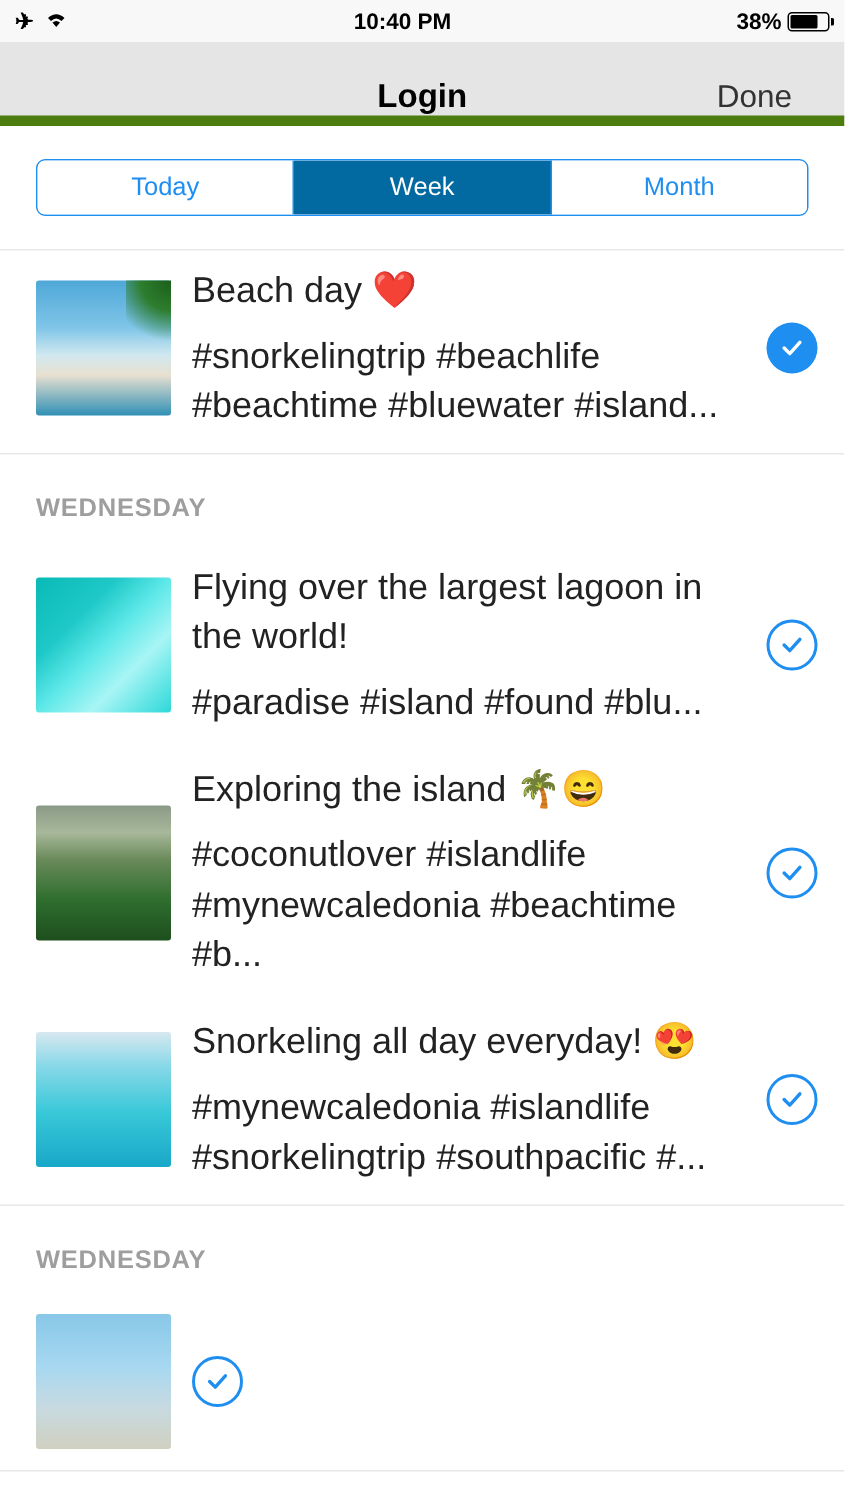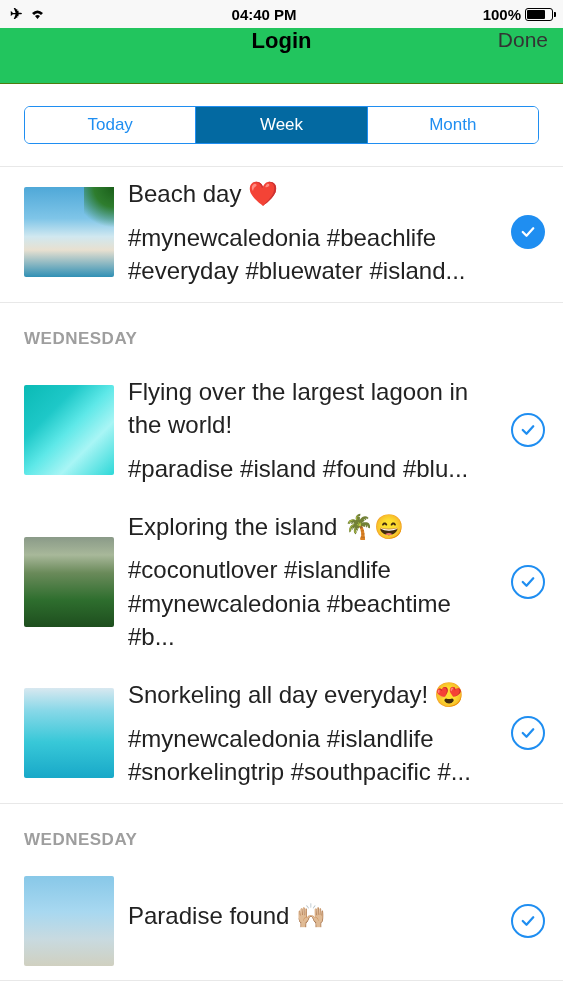"04:40 PM" div { text: 04:40 -> 10:40 }
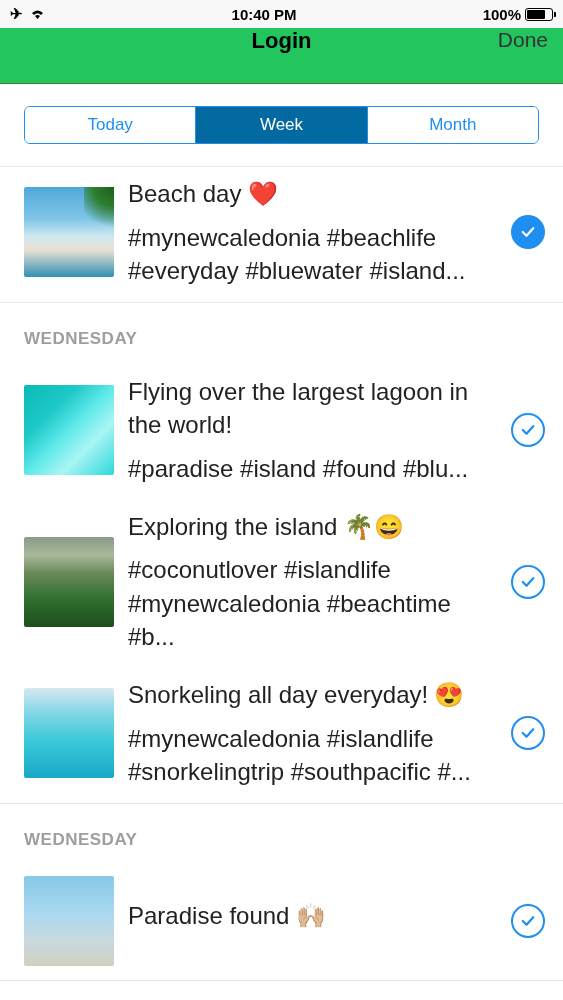"100%" span { text: 100% -> 38% }
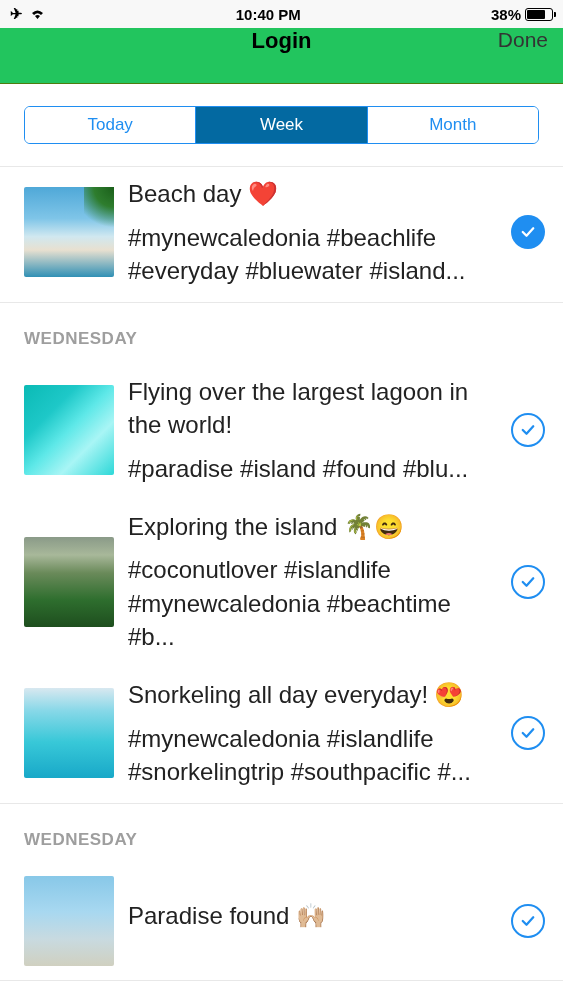"Login" .nav-bar { align-items: flex-start -> flex-end; background: #22c55e -> #e5e5e5; border-bottom: 1px solid #4d7c0f -> 7px solid #4d7c0f }
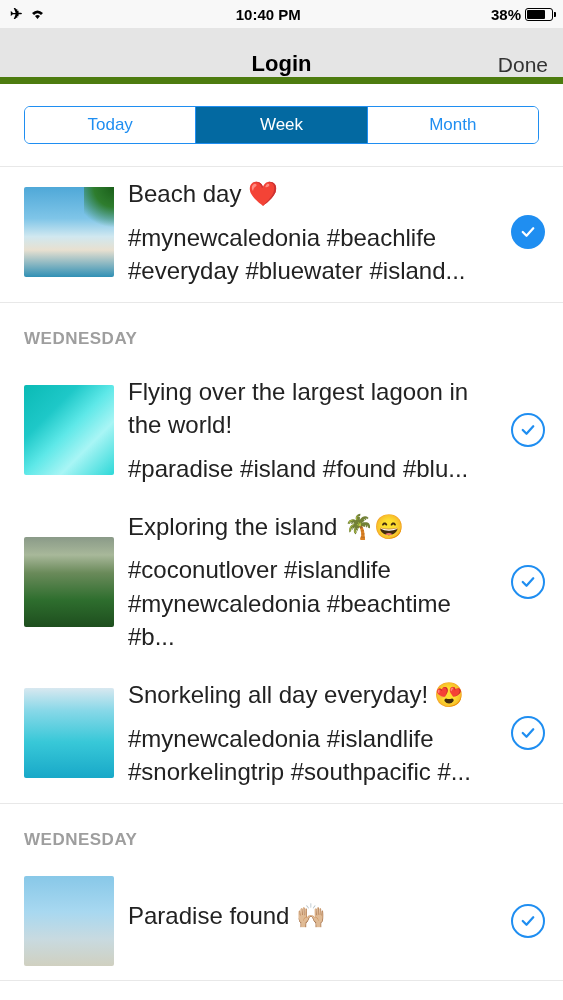"Done" .nav-done { right: 15px -> 35px }
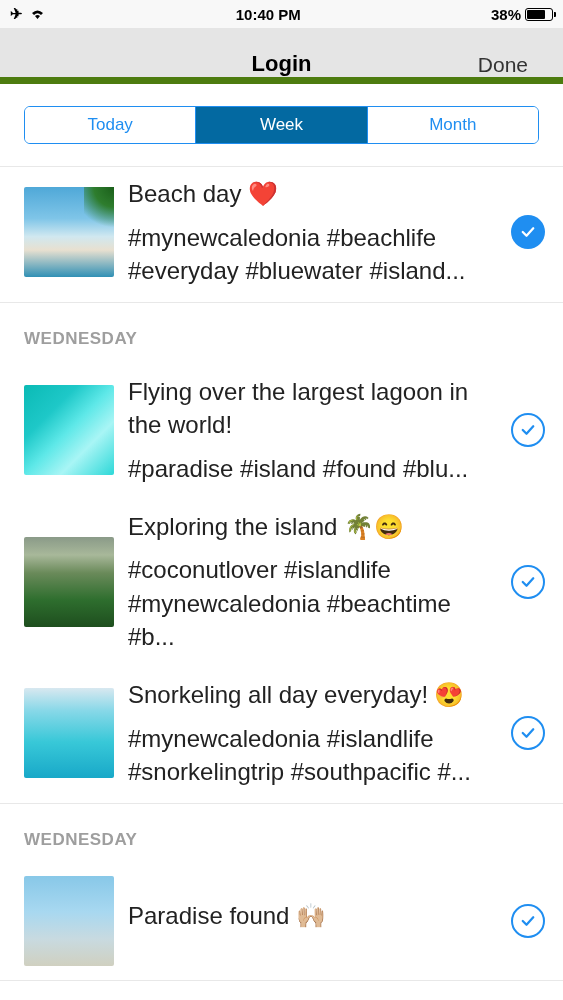"#mynewcaledonia #beachlife #everyday" div.post-tags { text: mynewcaledonia #beachlife #everyday -> snorkelingtrip #beachlife #beachtime }
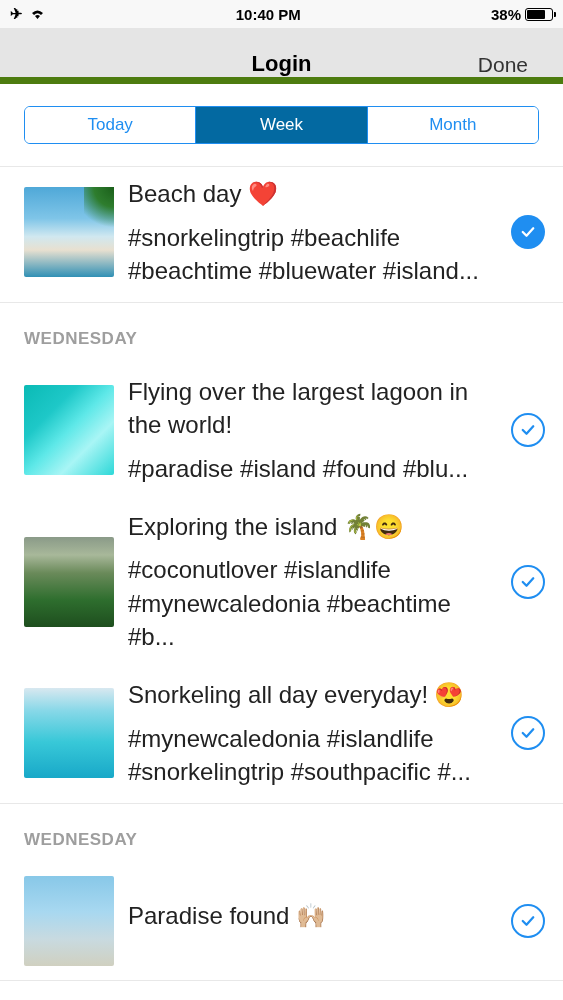"Paradise found 🙌🏼" div.post-text { html: <div> <div>Paradise found 🙌🏼</div> </div> -> none }
